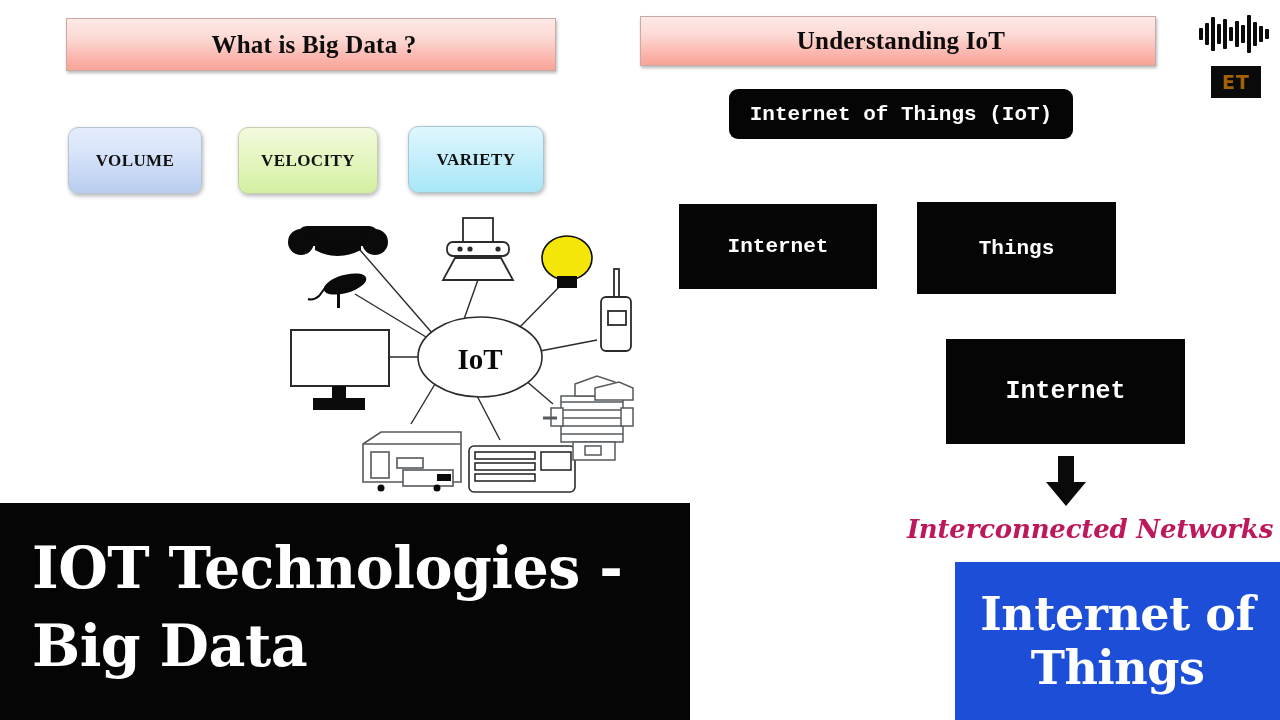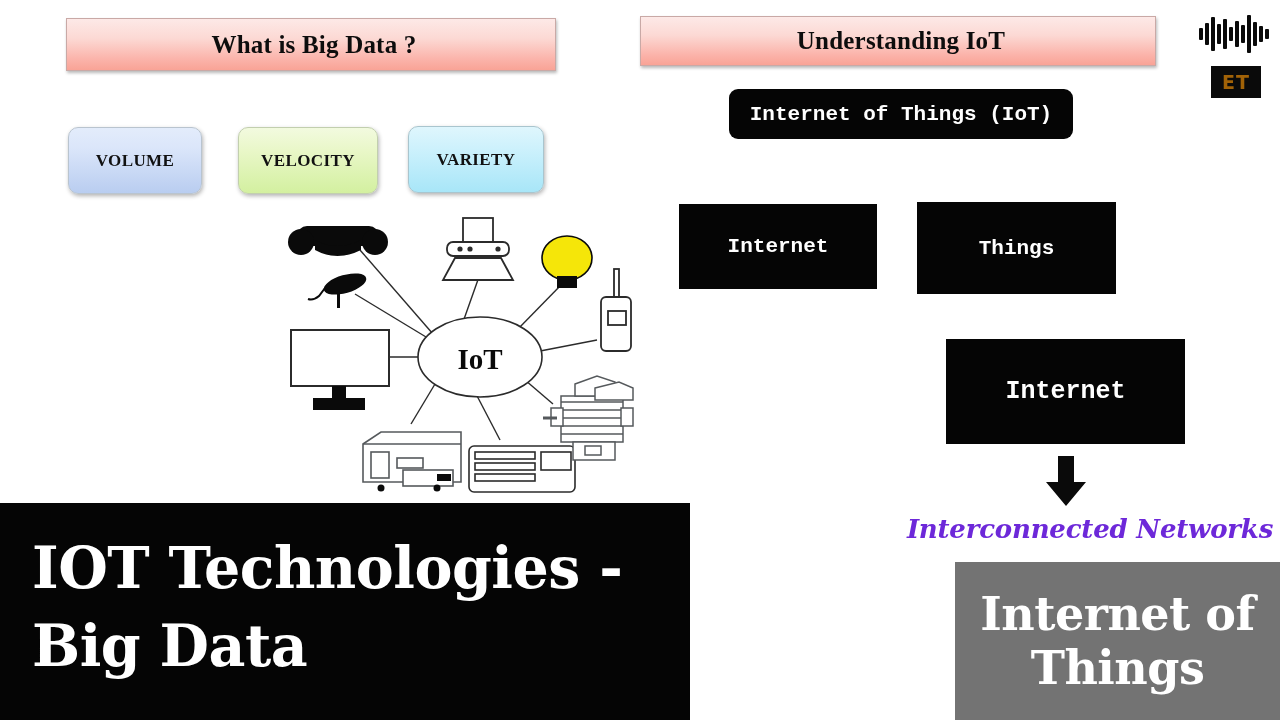"Interconnected Networks" #interconnected-label { color: #6d28d9 -> #be185d }
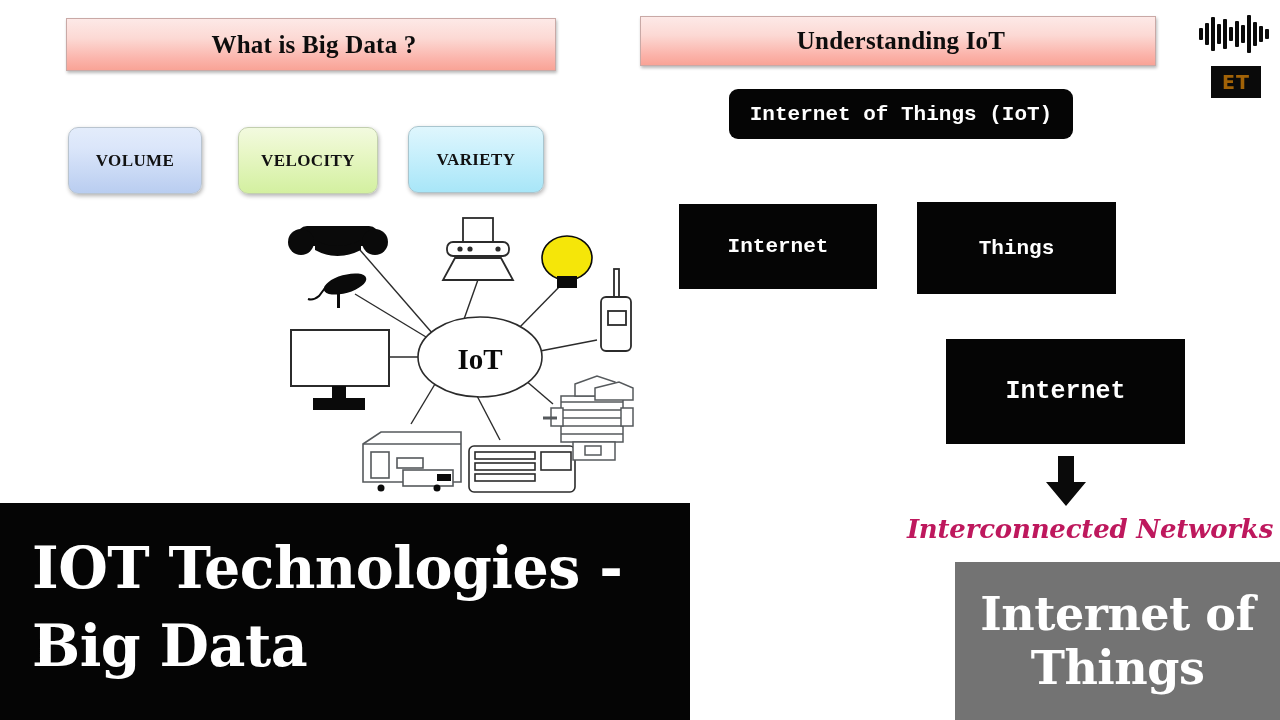"Internet of" #iot-title-box { background: #737373 -> #1d4ed8 }
